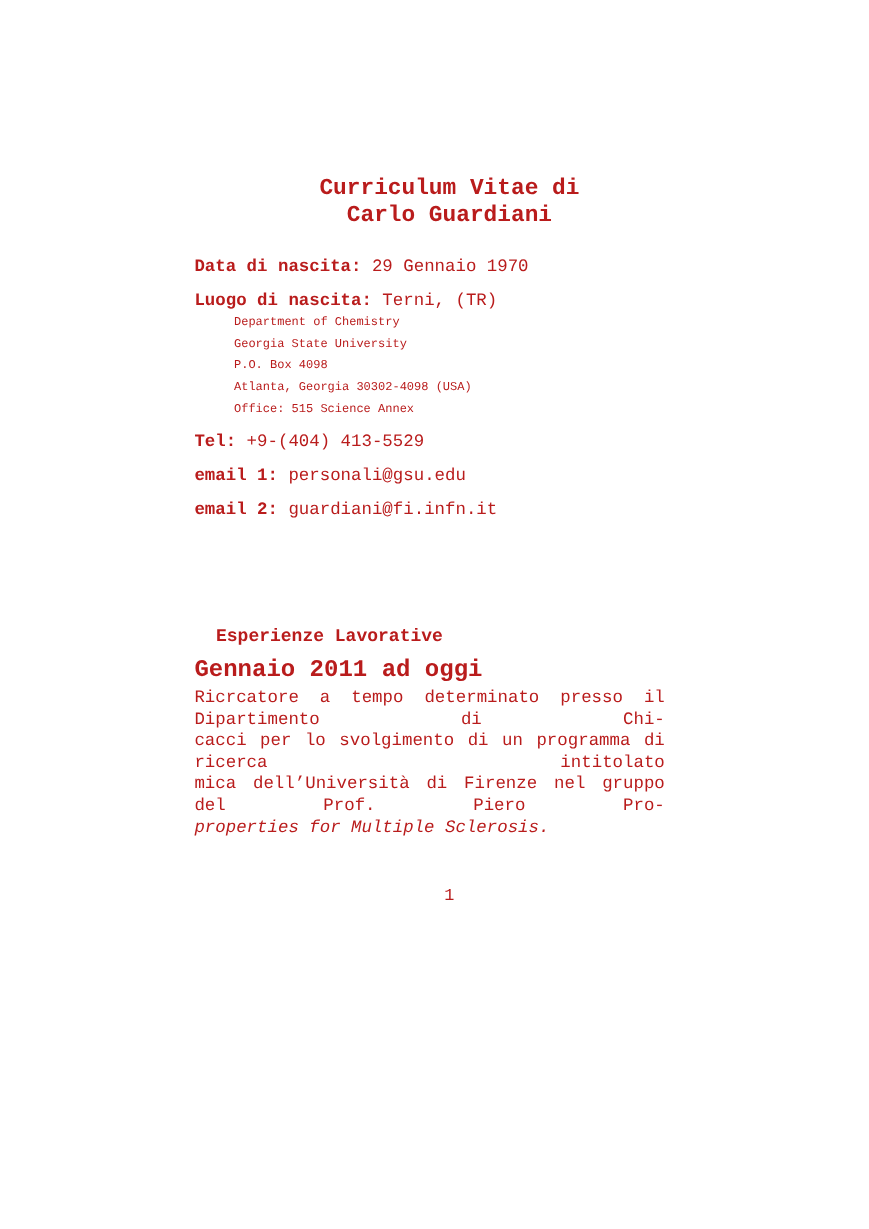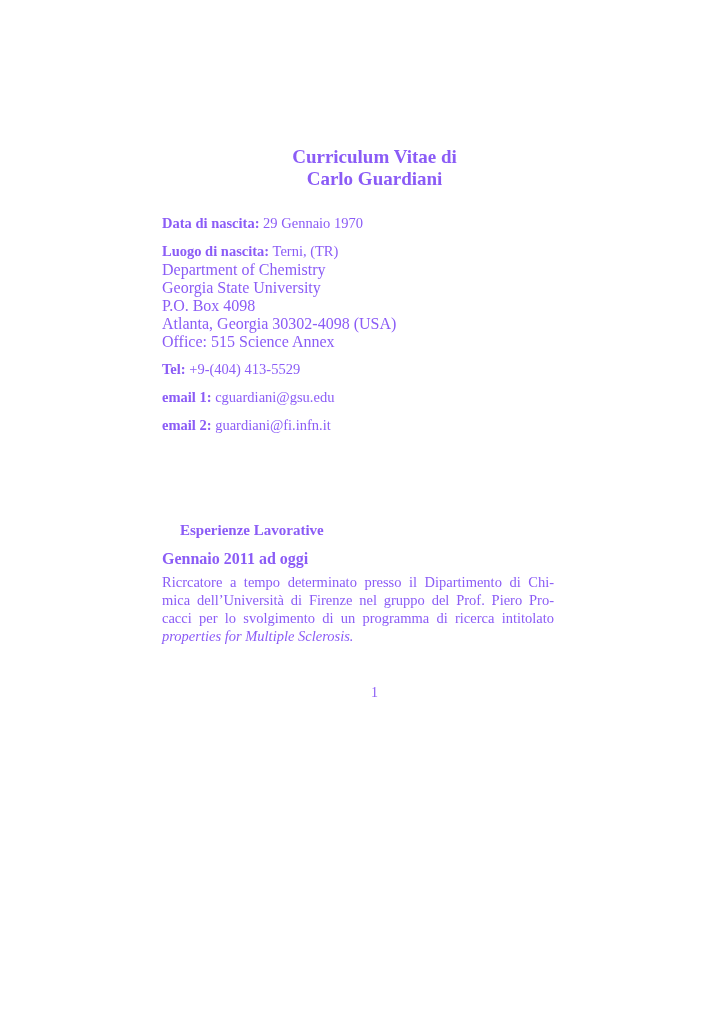"Curriculum Vitae di" .page { color: #8b5cf6 -> #b91c1c; font-family: Liberation Serif, serif -> Liberation Mono, monospace }
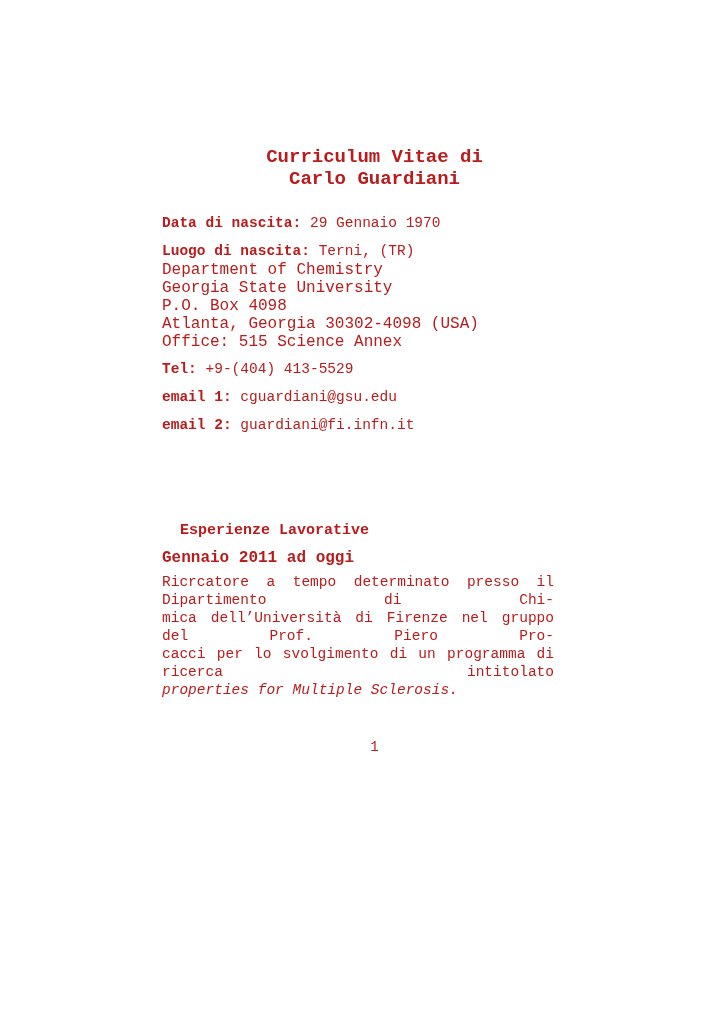"Department of Chemistry" .address { font-size: 16px -> 10px; margin-left: none -> 33px }
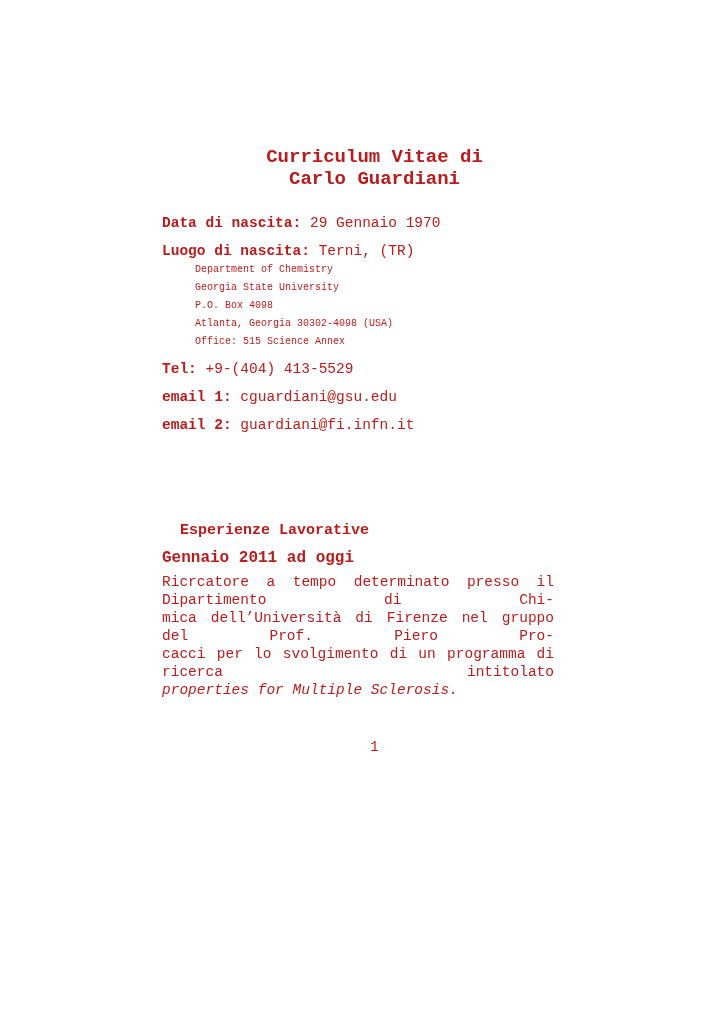"cguardiani@gsu.edu" span.value { text: cguardiani@gsu.edu -> personali@gsu.edu }
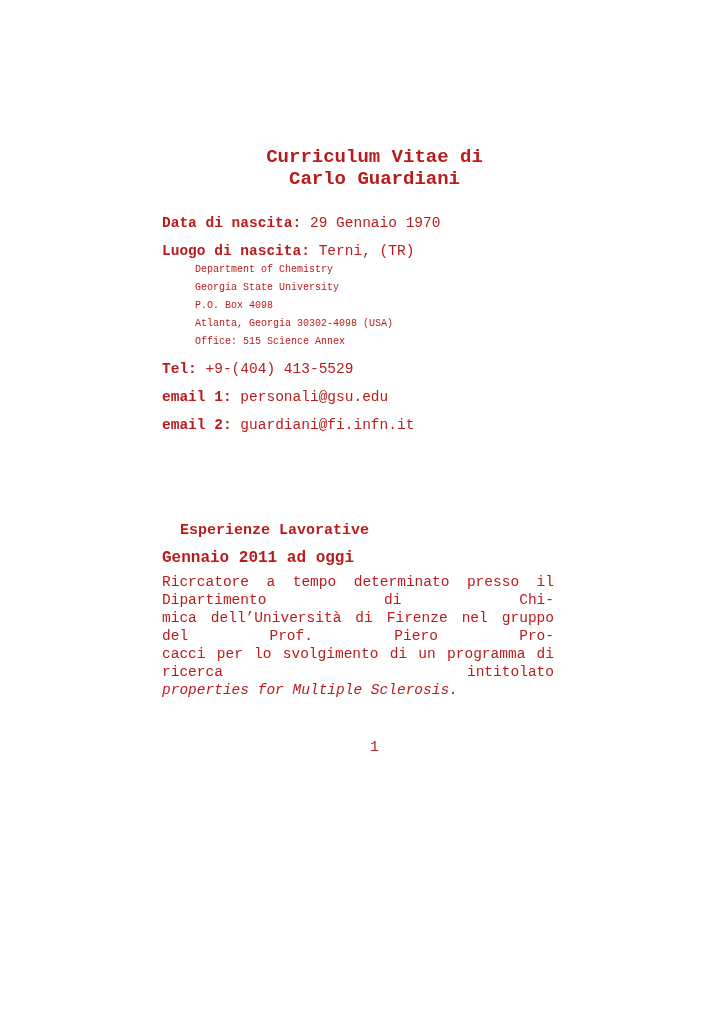"Gennaio 2011 ad oggi" .entry-heading { font-size: 16px -> 20px }
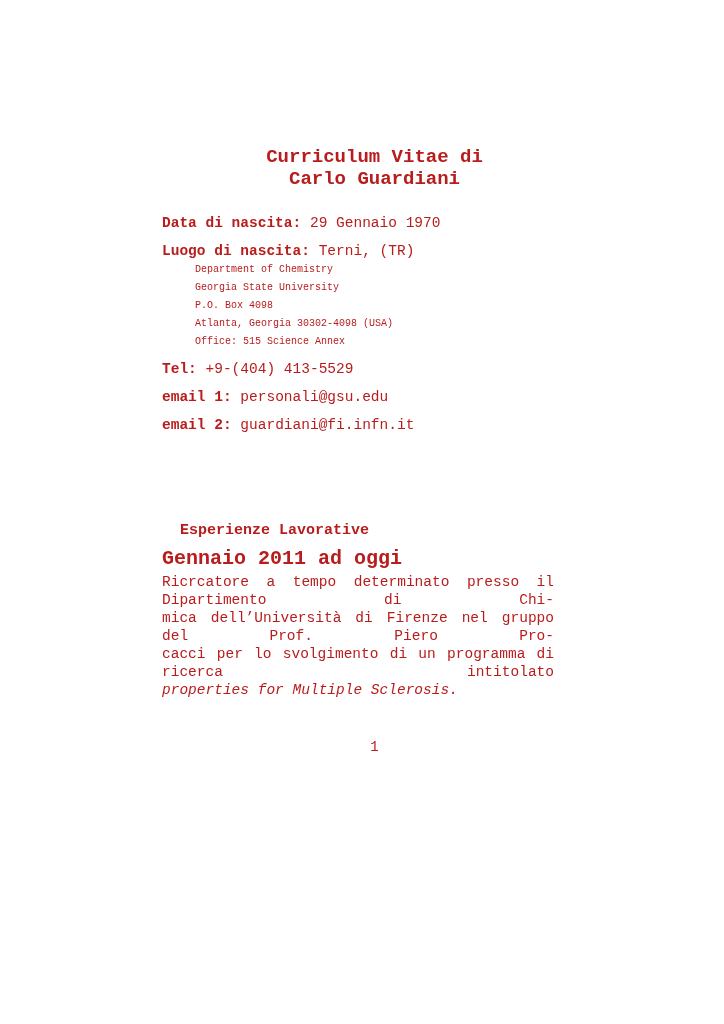"mica dell’Università di Firenze nel" div.line { order: before "cacci per lo svolgimento di" -> after "cacci per lo svolgimento di" }
